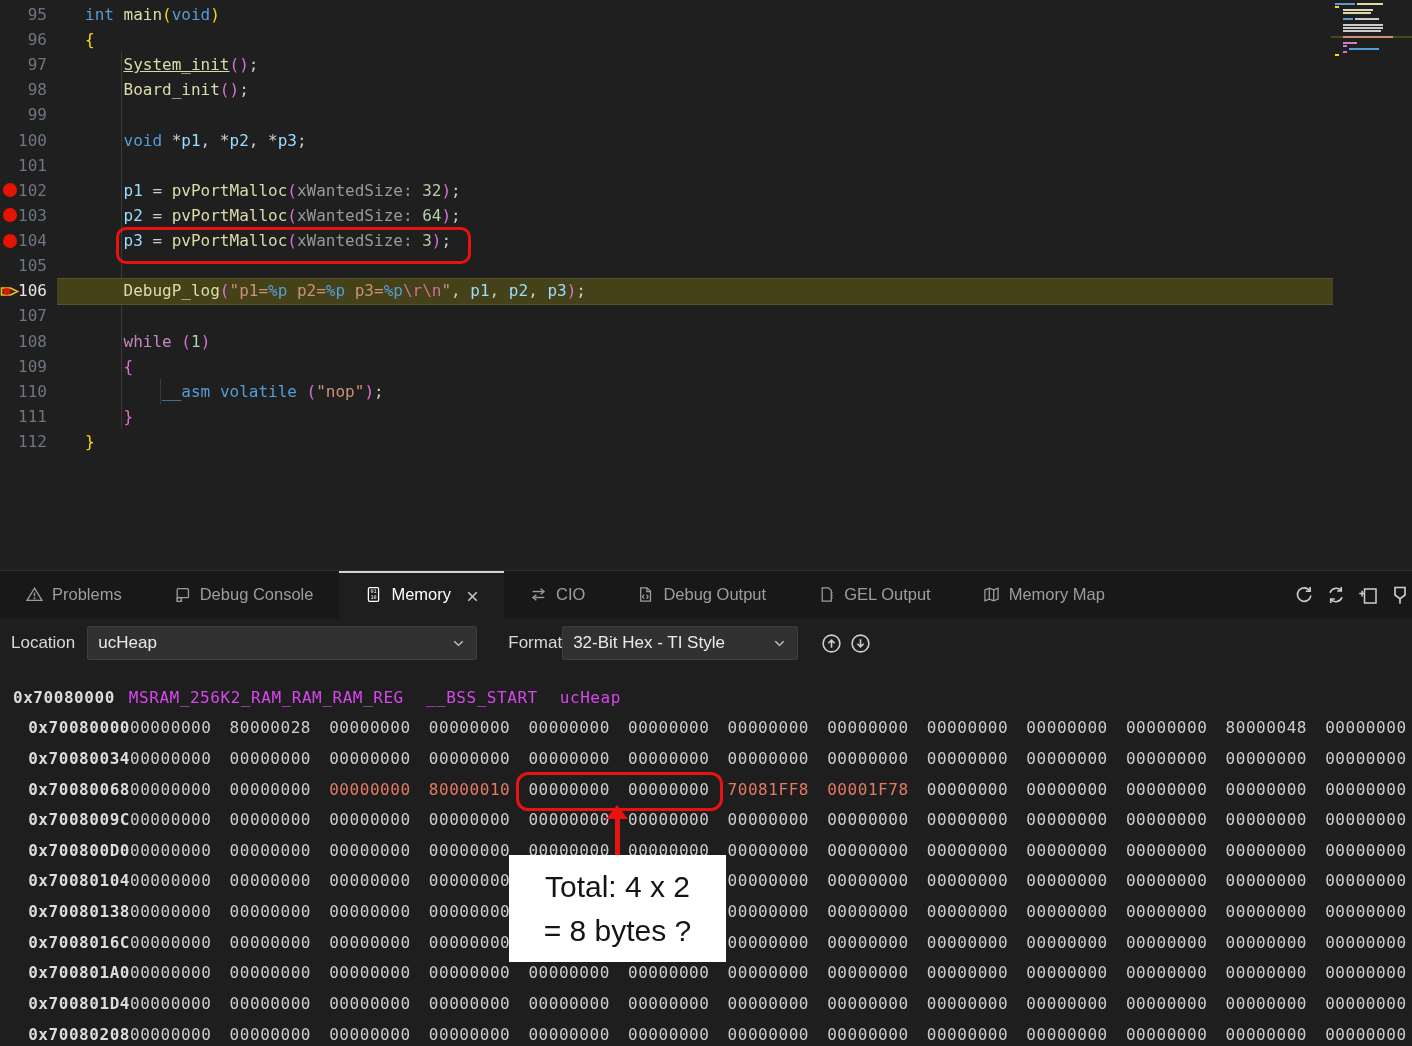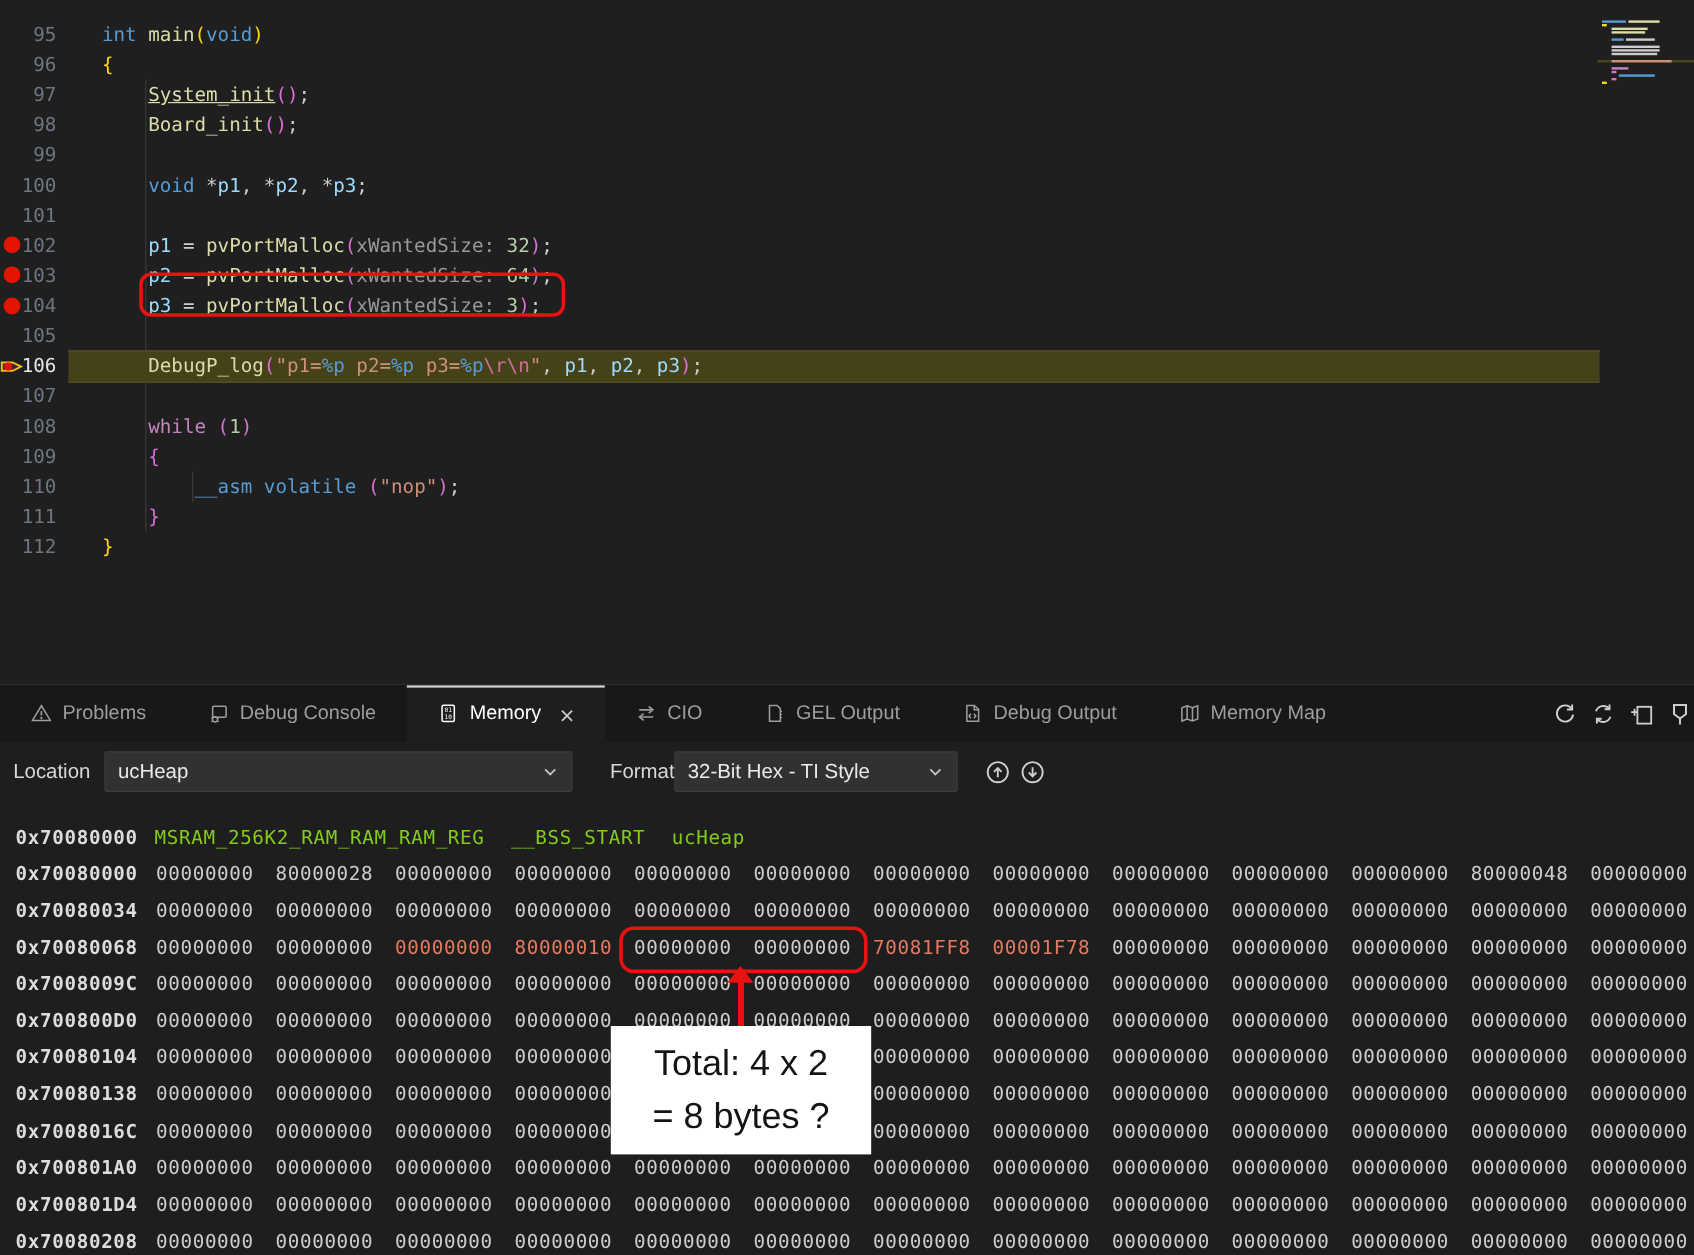"95" .editor { top: 14px -> 0 }
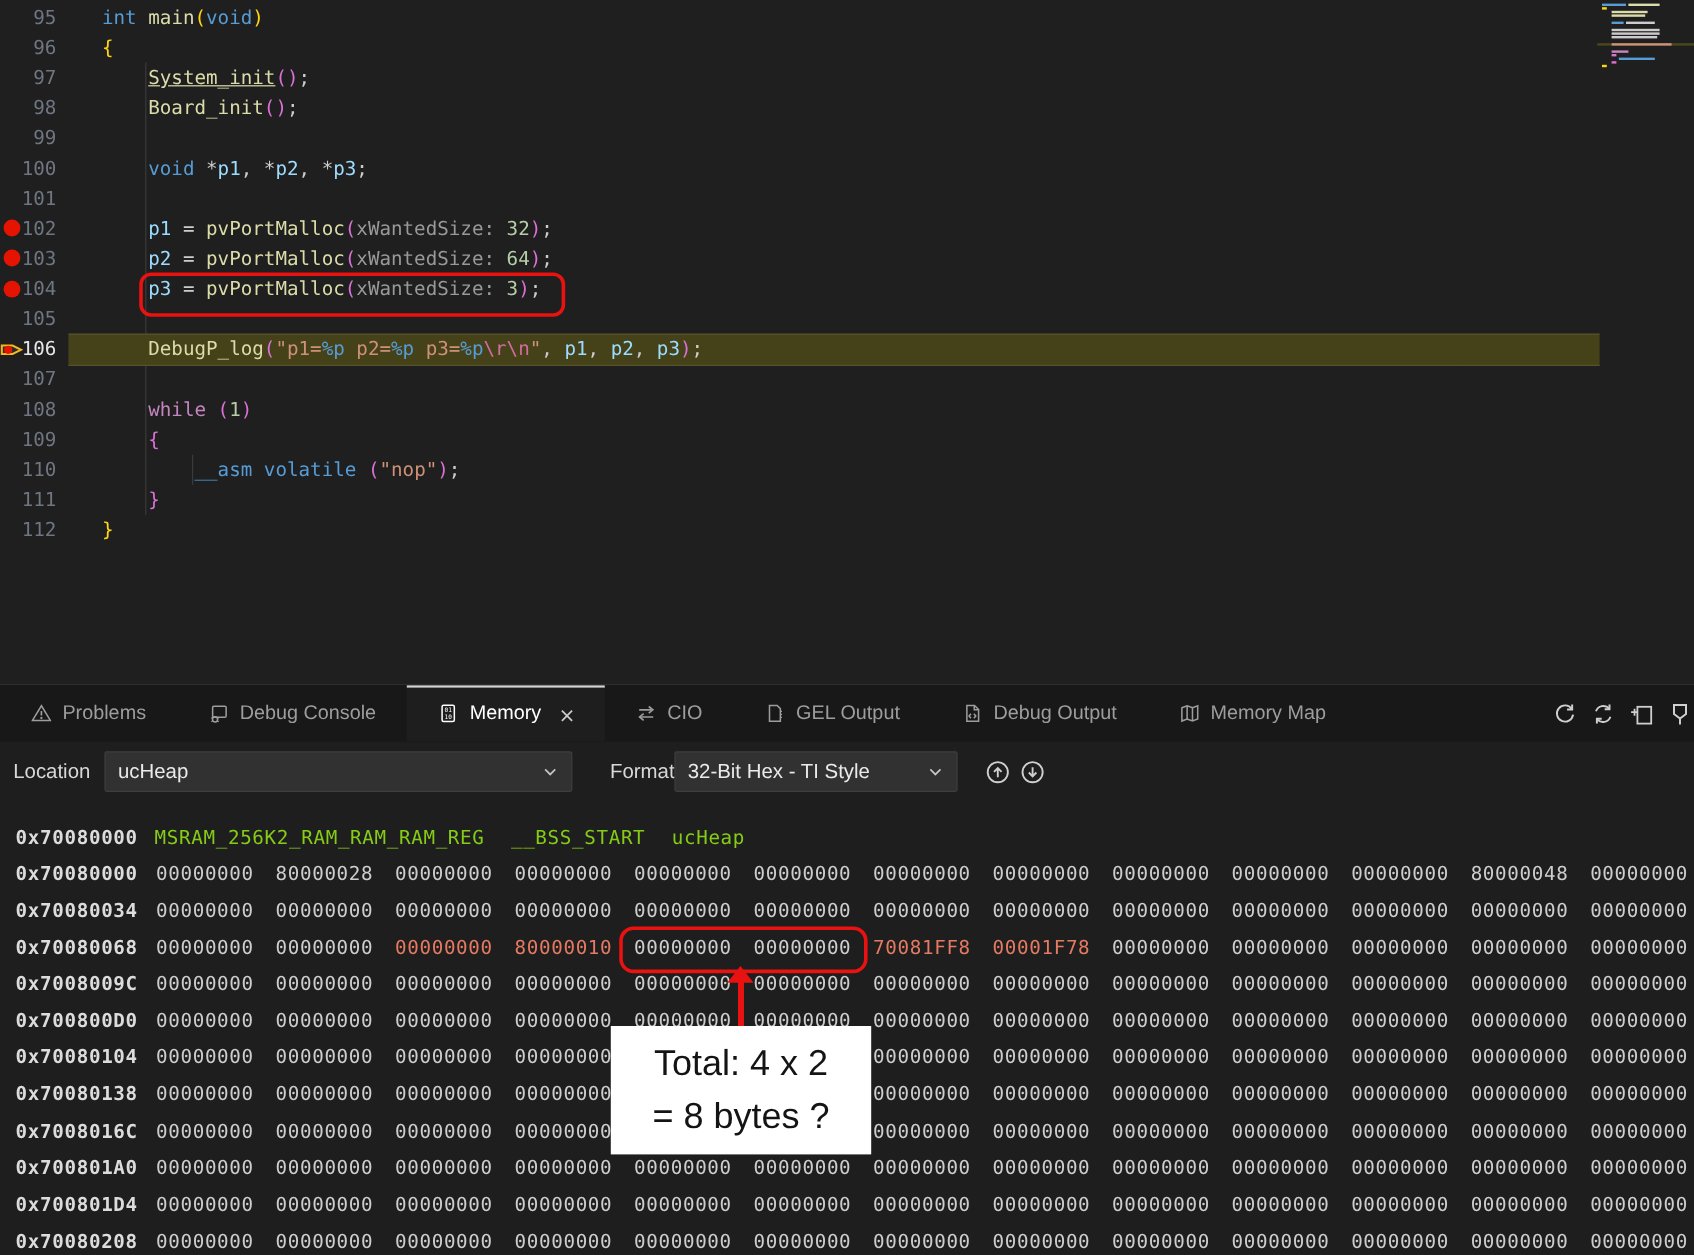"GEL Output" div.tab { order: before "Debug Output" -> after "Debug Output" }
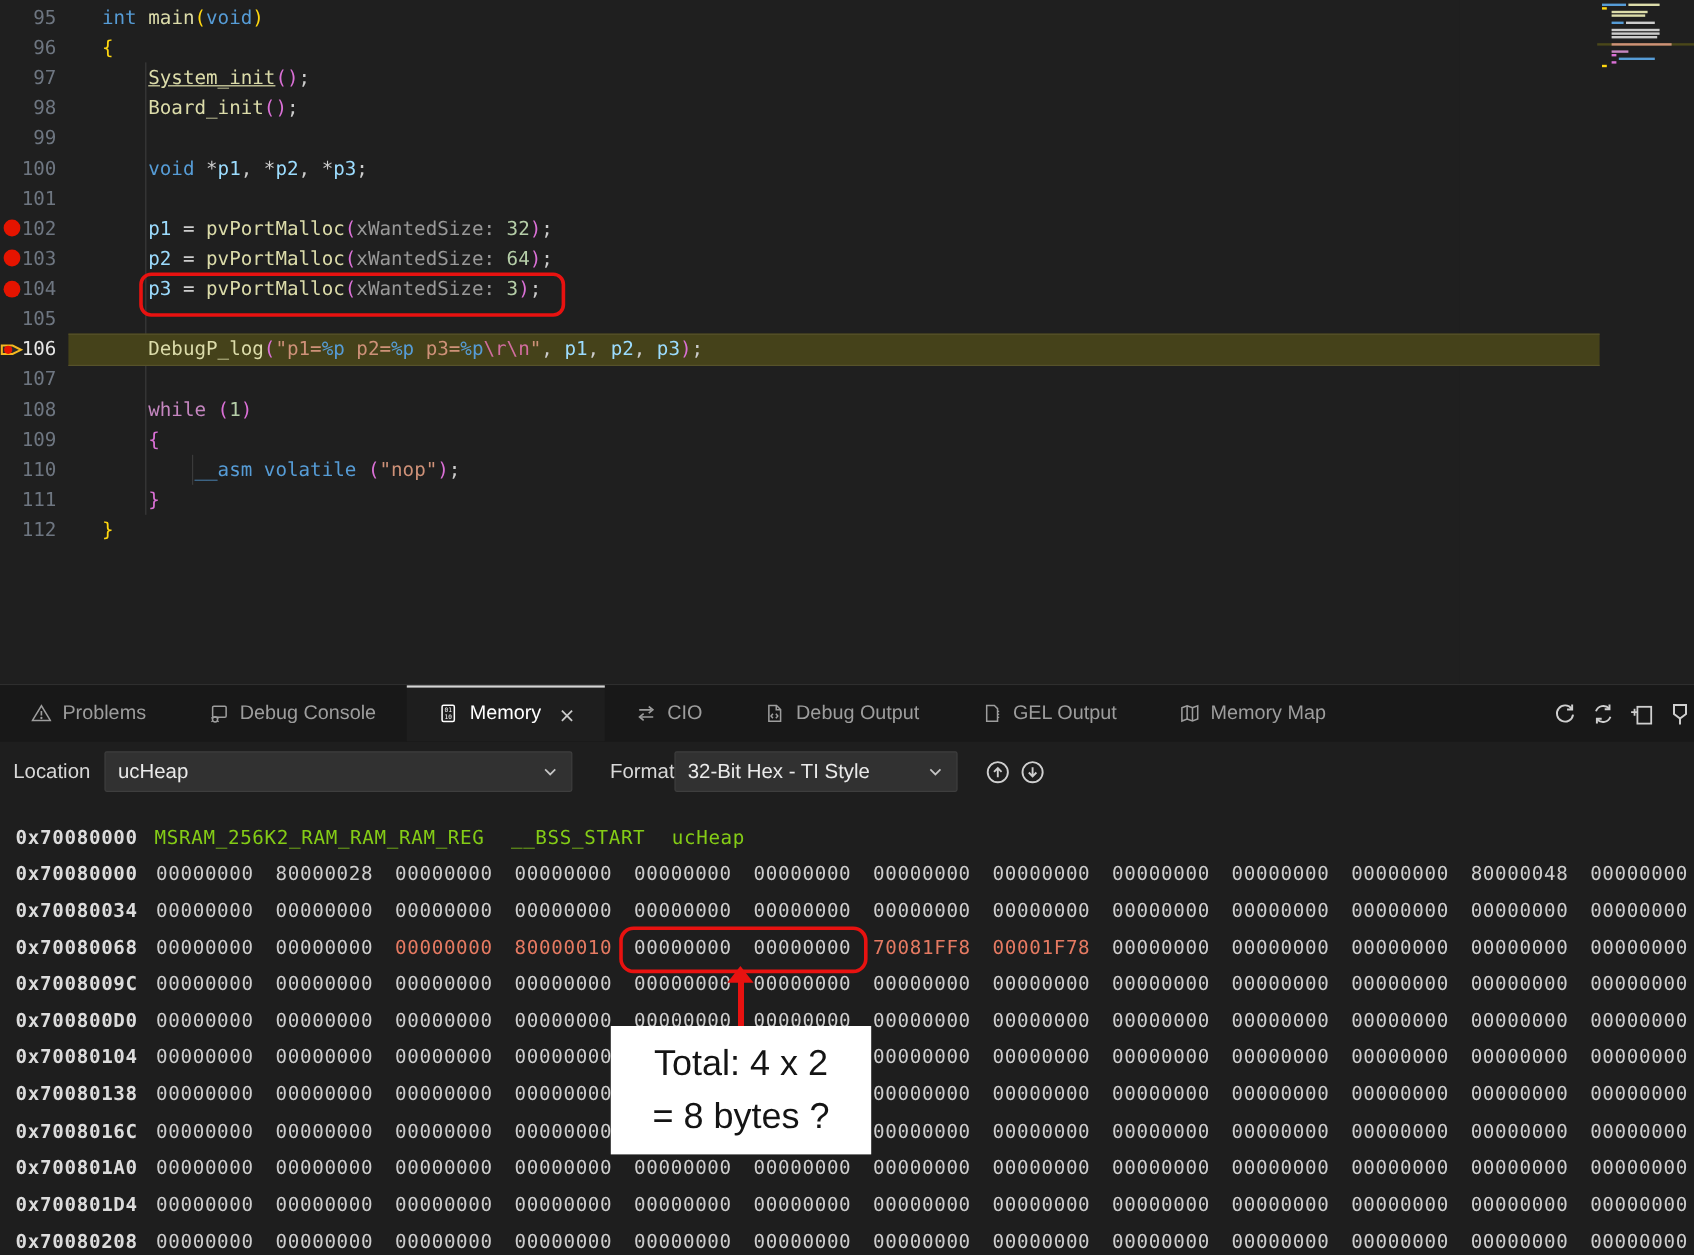"0x70080000" .maddr { text-align: none -> right }
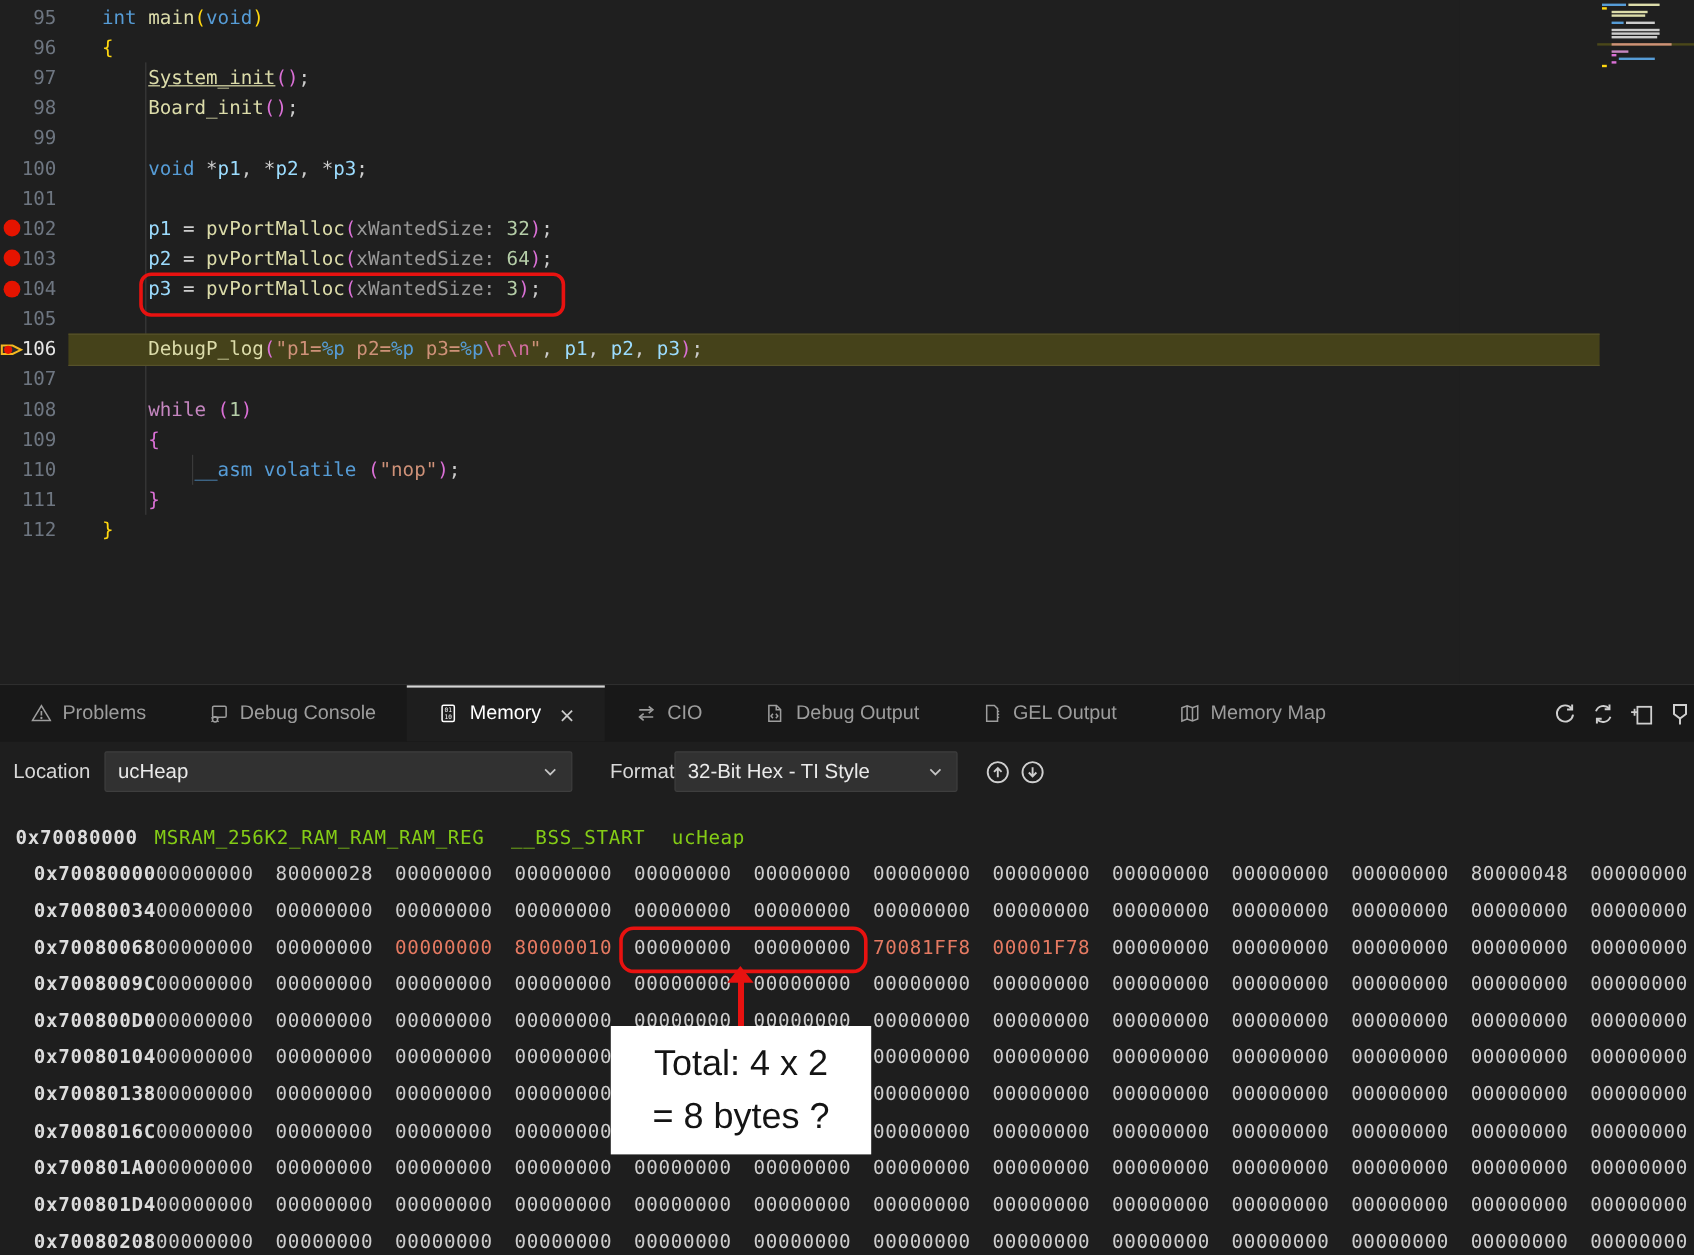"MSRAM_256K2_RAM_RAM_RAM_REG" .mlabel { color: #84cc16 -> #d946ef }
